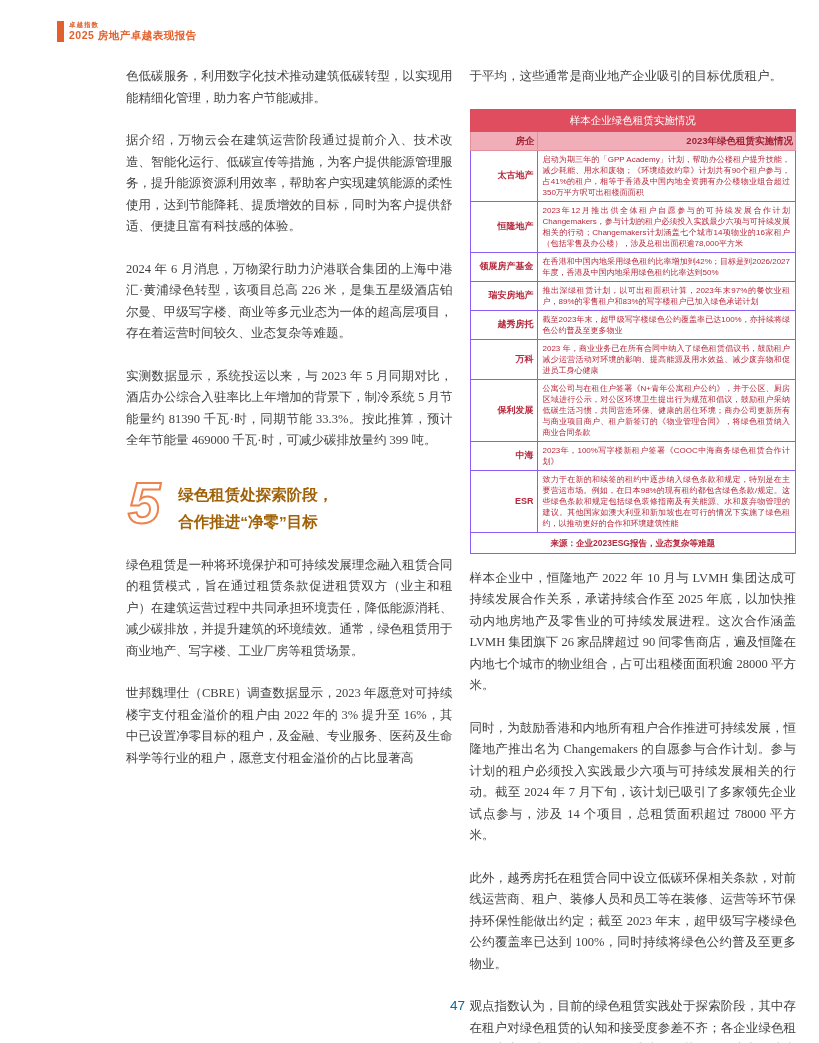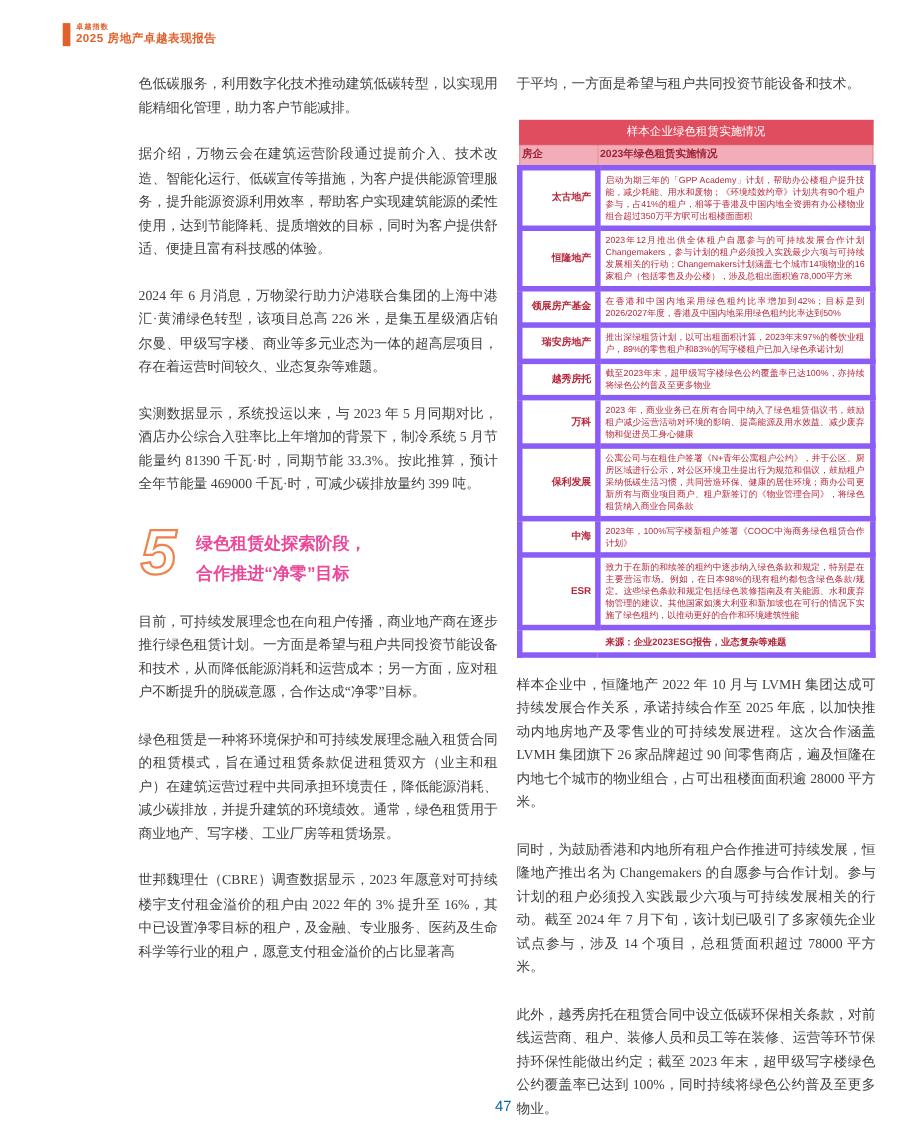"于平均，一方面是希望与租户共同投资节能设备和技术。" p { text: 一方面是希望与租户共同投资节能设备和技术 -> 这些通常是商业地产企业吸引的目标优质租户 }
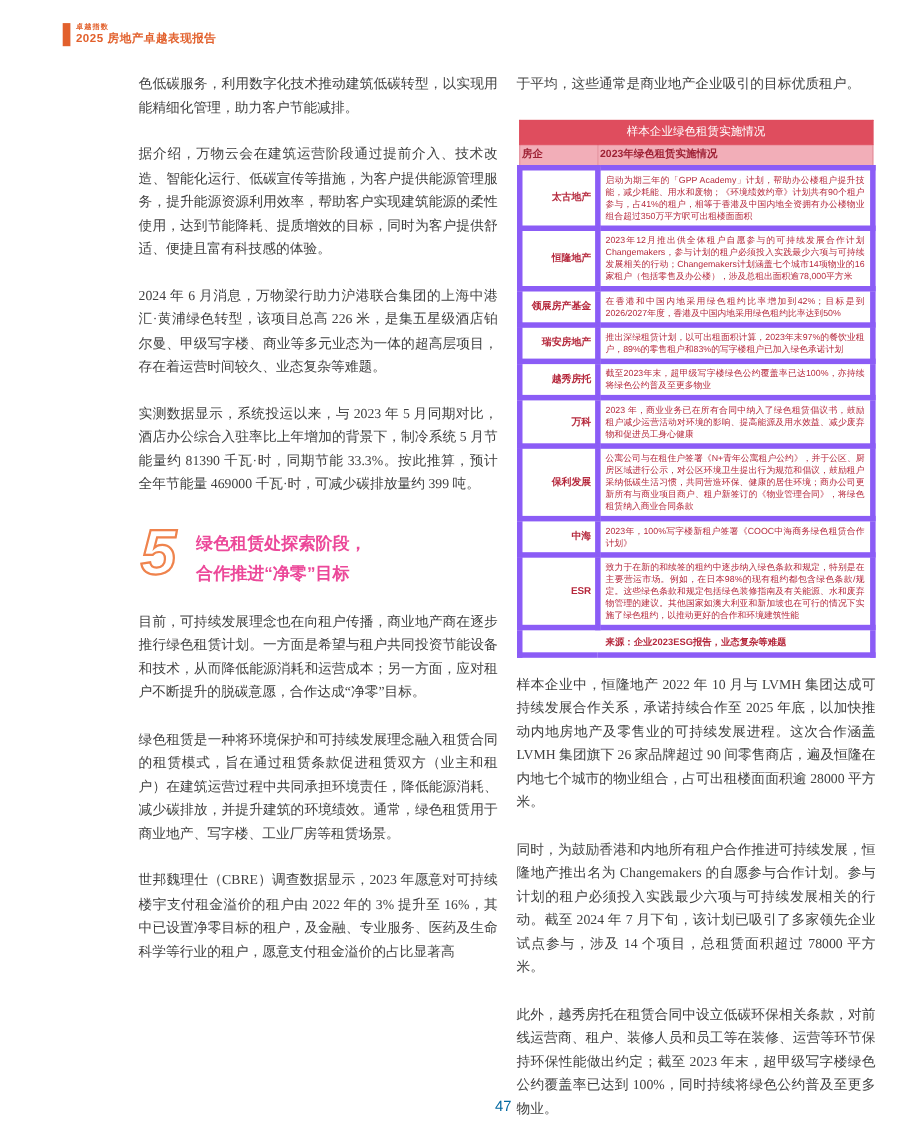"房企" .green-table .tbl-head td { text-align: left -> right }
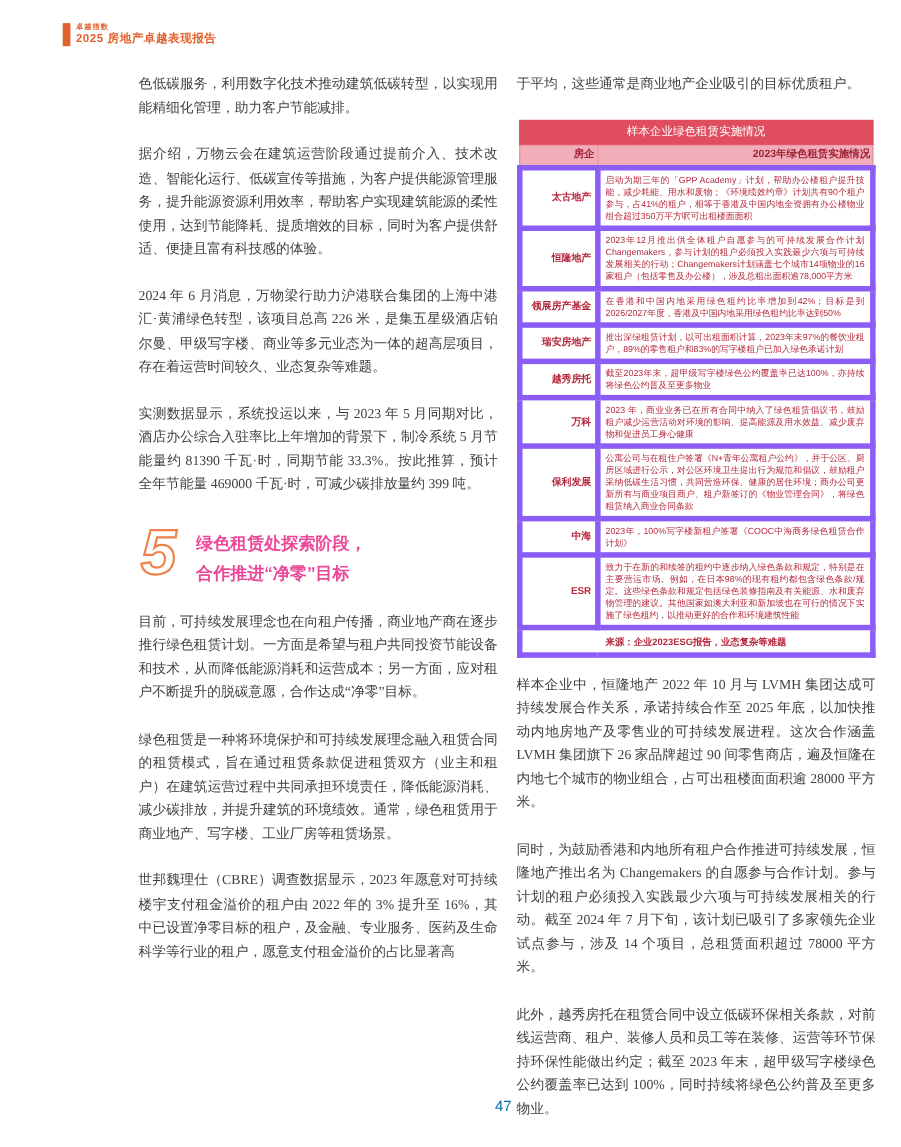"启动为期三年的「GPP" .green-table td { border: 5px solid #8b5cf6 -> 1px solid #8b5cf6 }
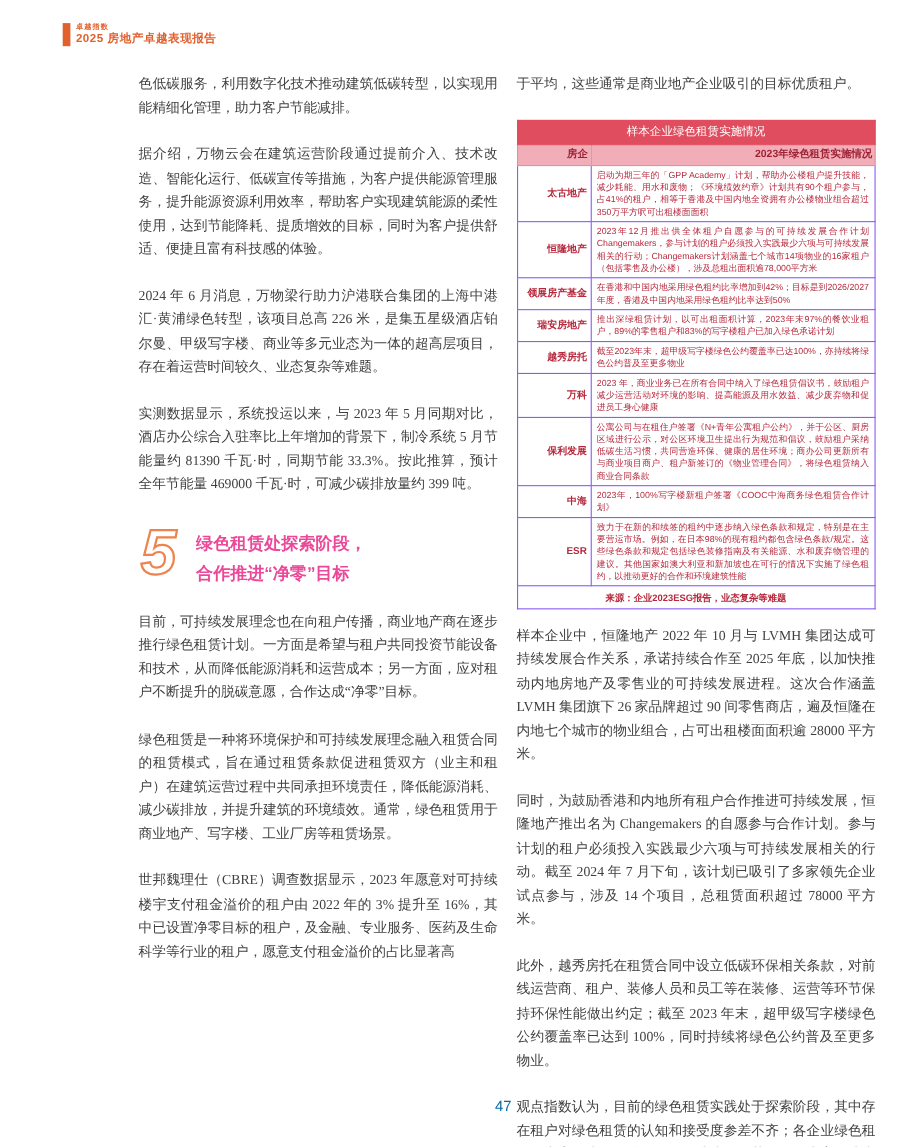"绿色租赁处探索阶段，" .section-title { color: #ec4899 -> #a16207 }
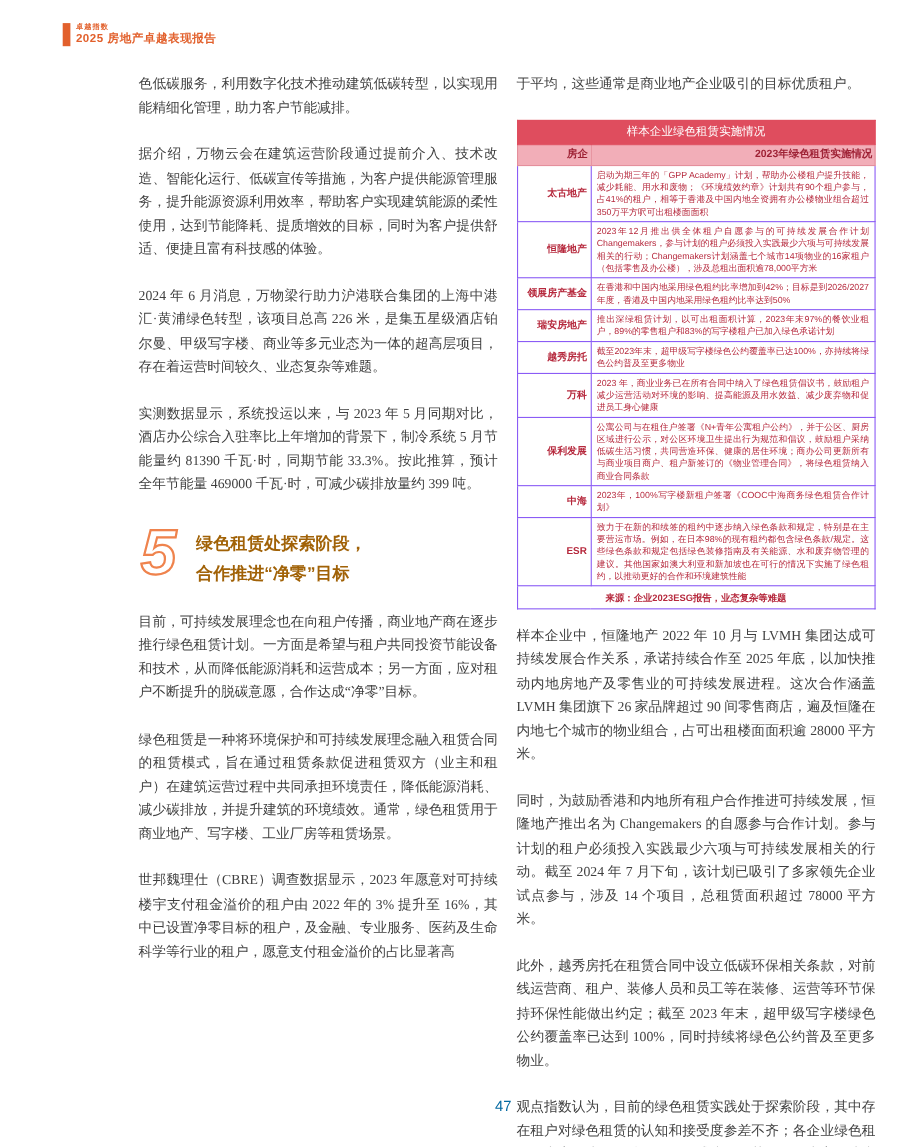"目前，可持续发展理念也在向租户传播，商业地产商在逐步推行绿色租赁计划。一方面是希" p { html: <p>目前，可持续发展理念也在向租户传播，商业地产商在逐步推行绿色租赁计划。一方面是希望与租户共同投资节能设备和技术，从而降低能源消耗和运营成本；另一方面，应对租户不断提升的脱碳意愿，合作达成“净零”目标。</p> -> none }
